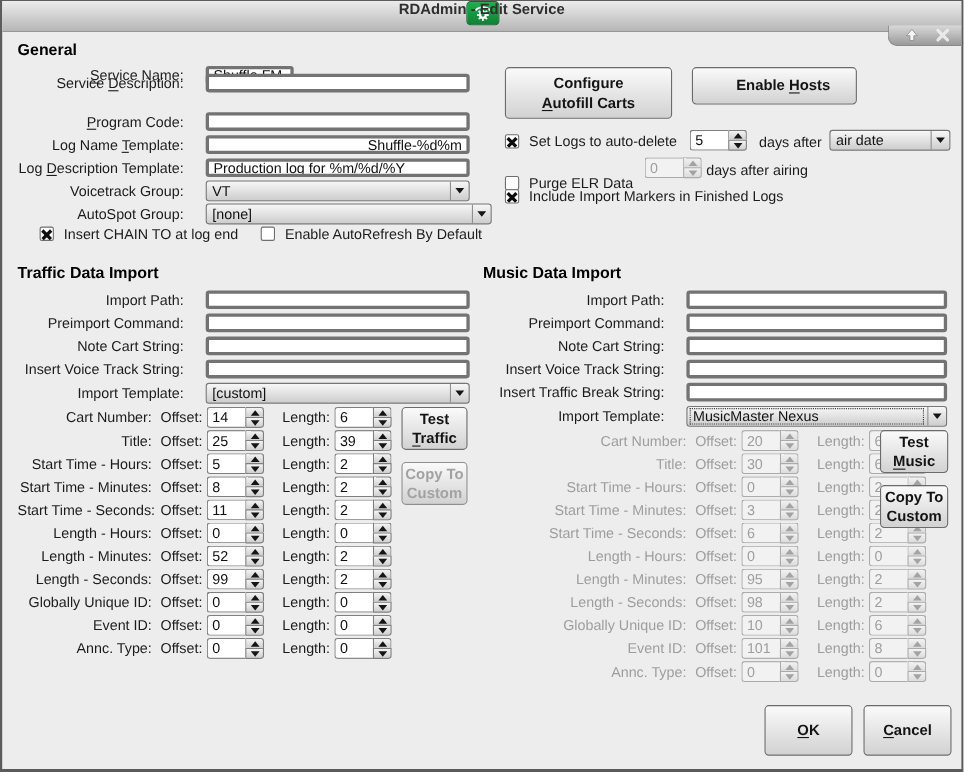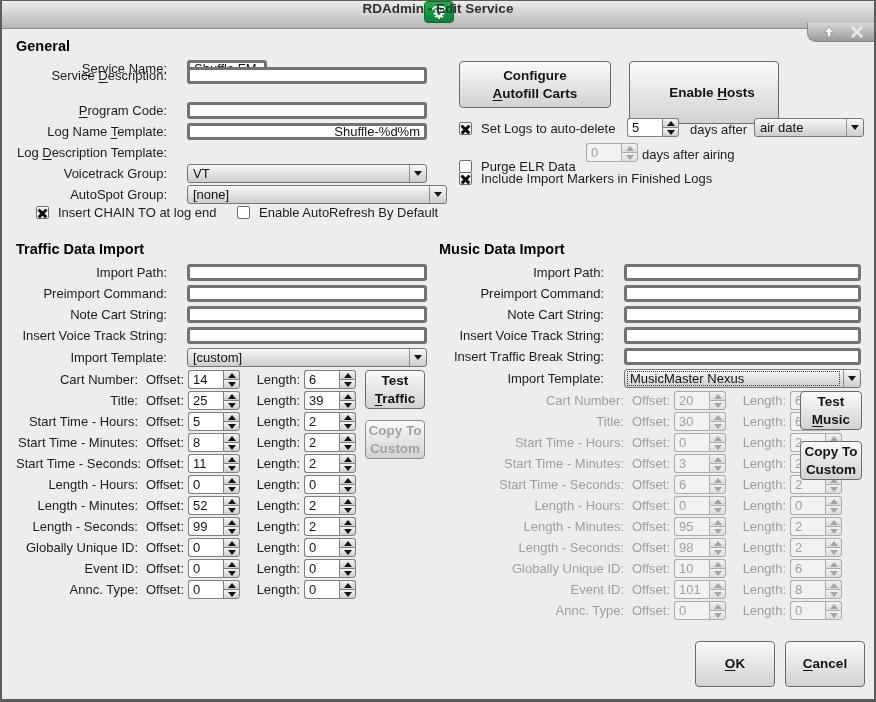"Enable Hosts" button.pbtn { height: 63px -> 34px }
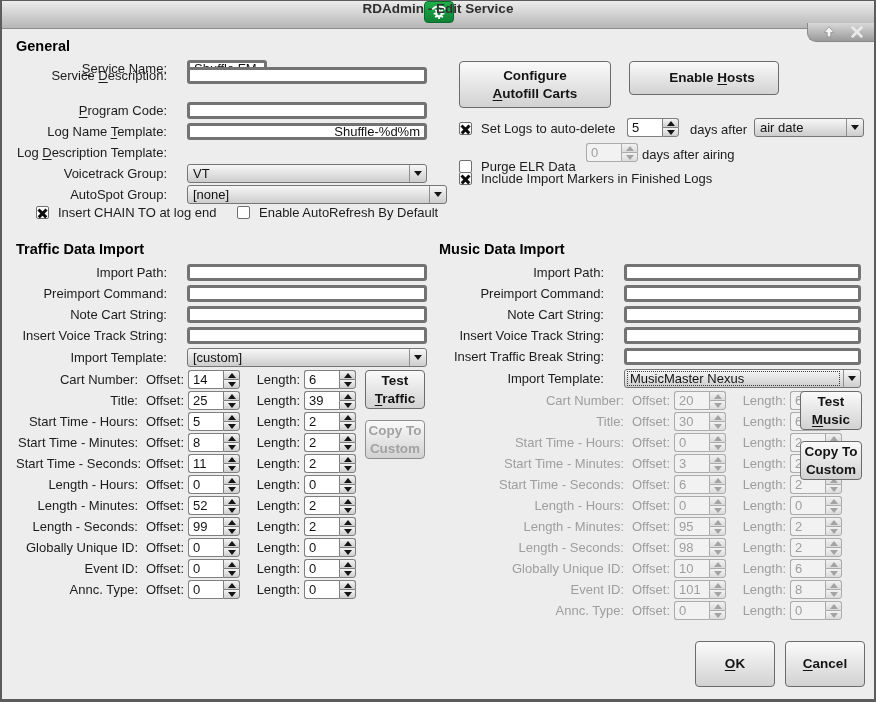"Production log for %m/%d/%Y" input.tfield { html: none -> <input> }
